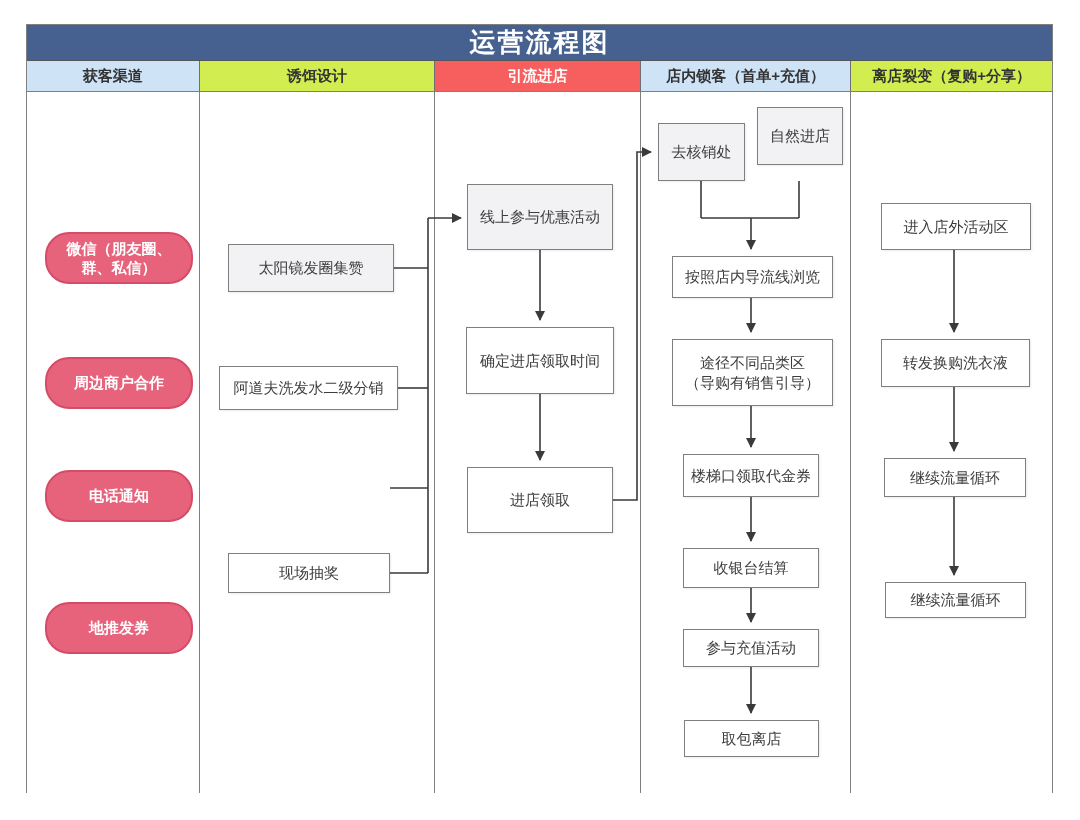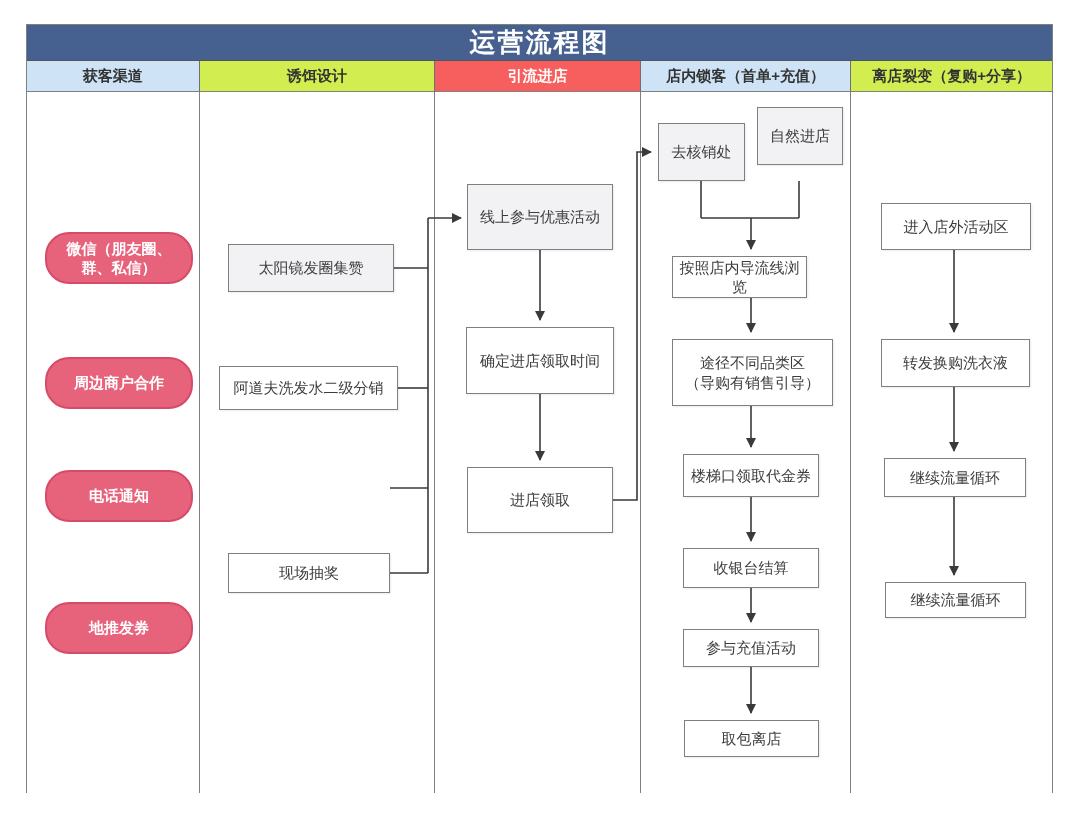"按照店内导流线浏览" div.node { width: 135px -> 161px }
